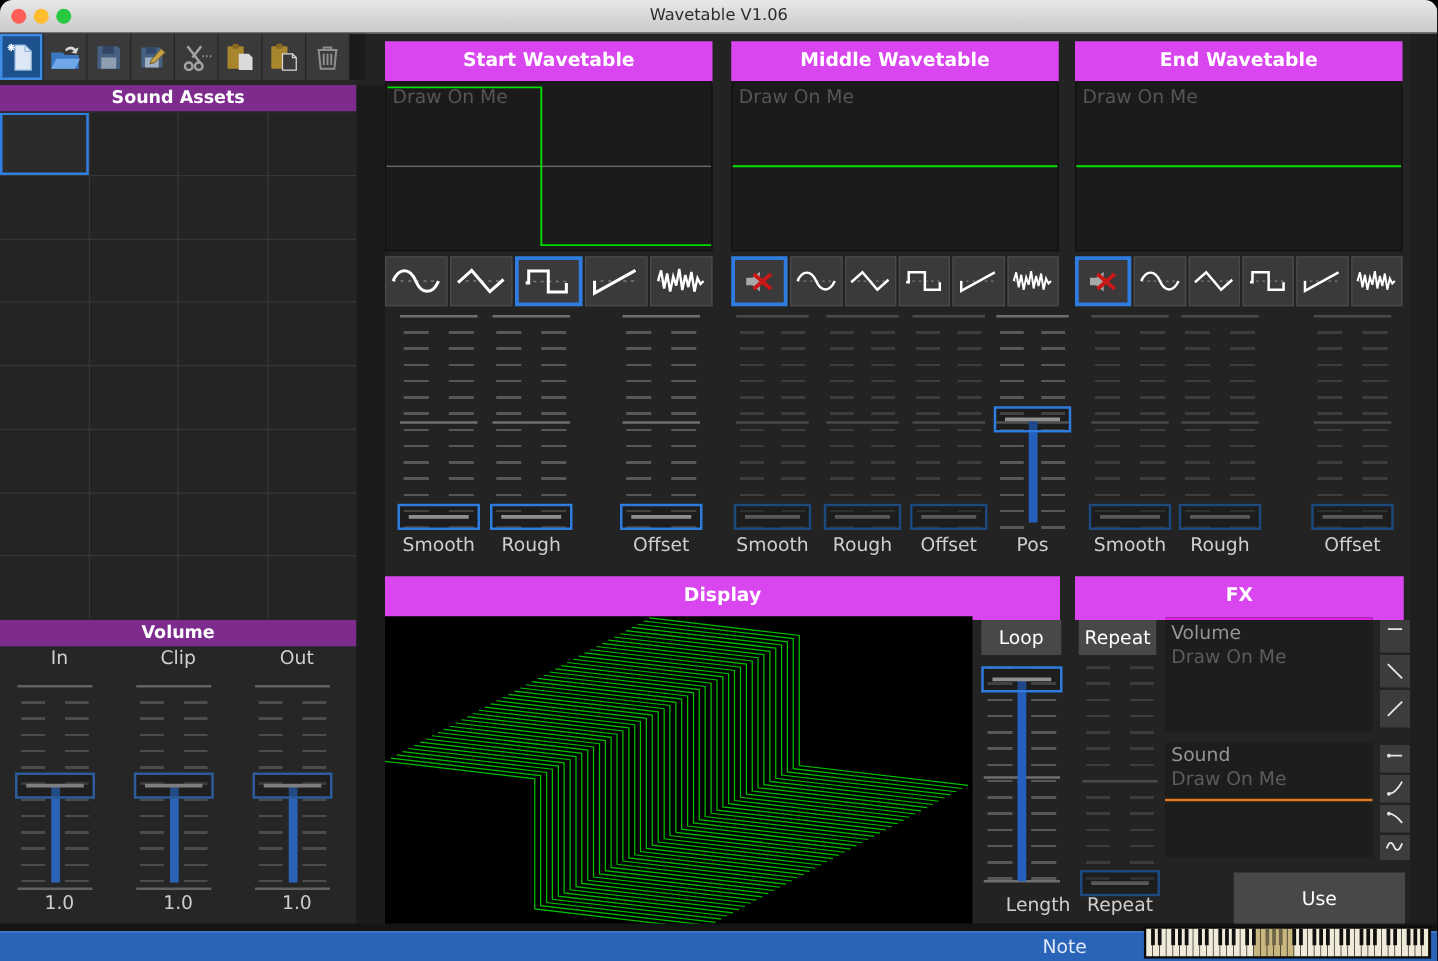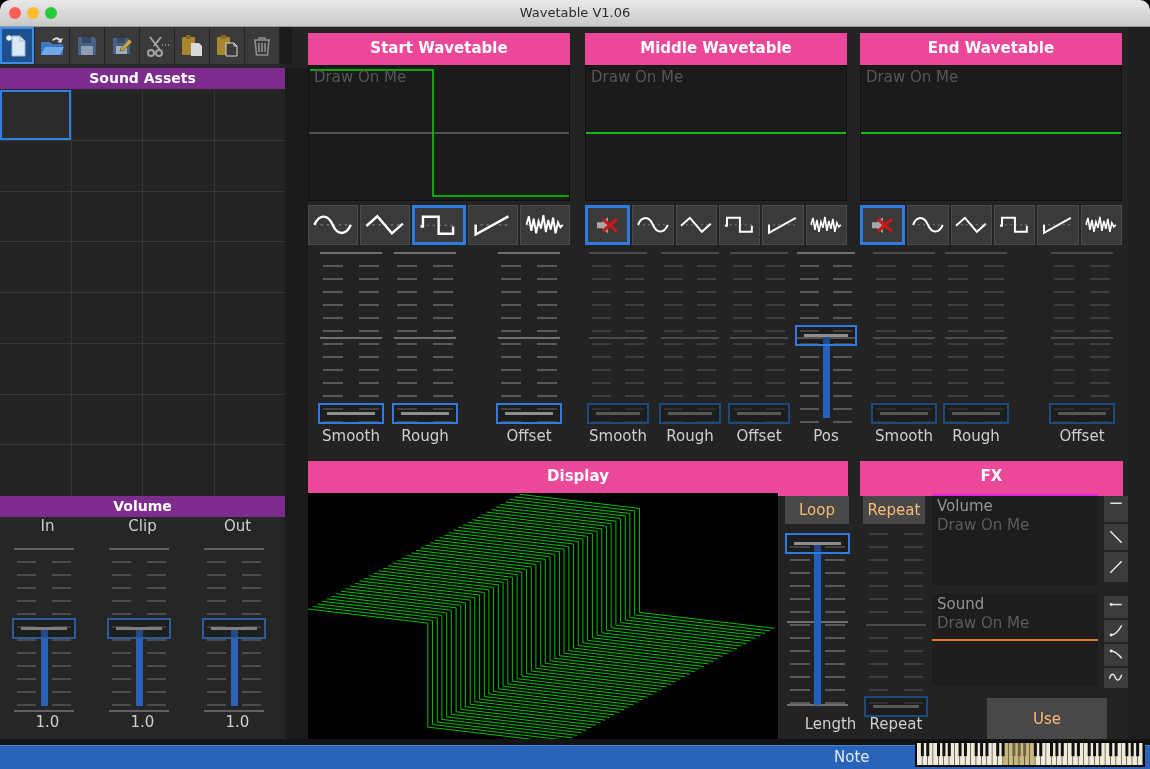"Start Wavetable" .hdr { background: #ec4899 -> #d946ef }
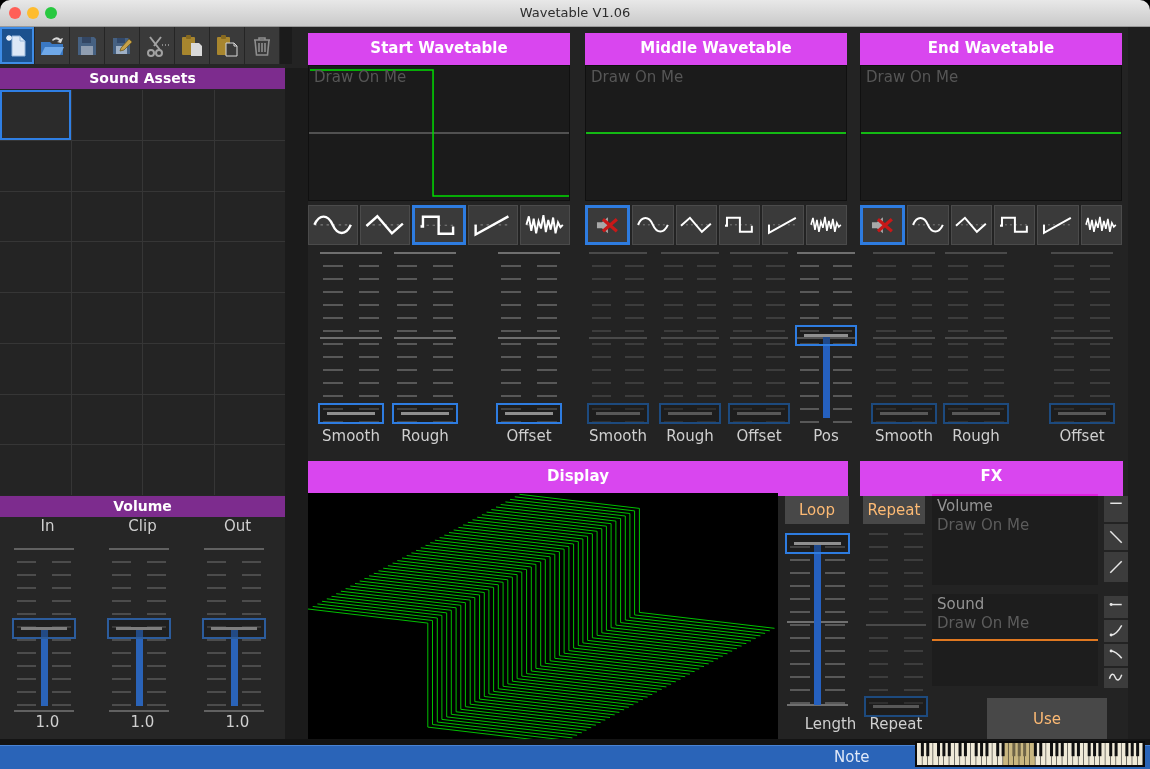"Loop" .gbtn { color: #fdba74 -> #ffffff }
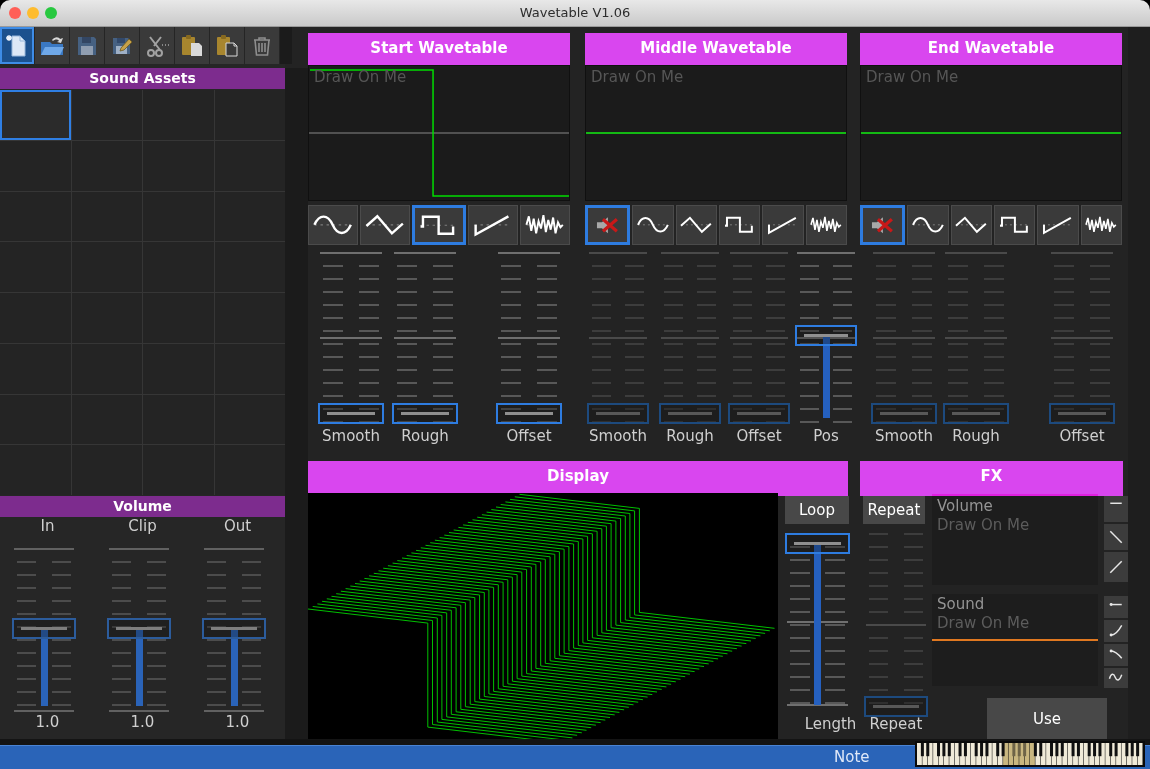"Use" div.gbtn { width: 120px -> 137px }
